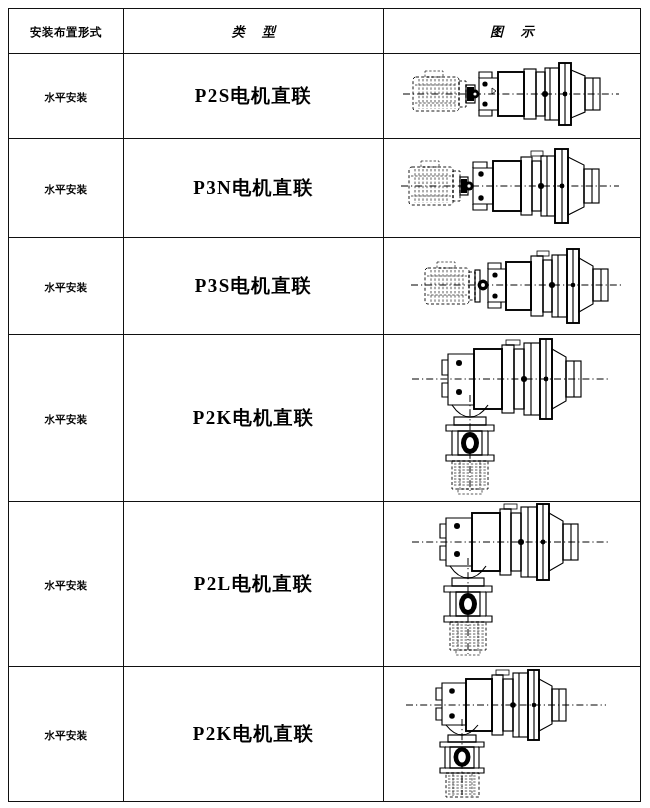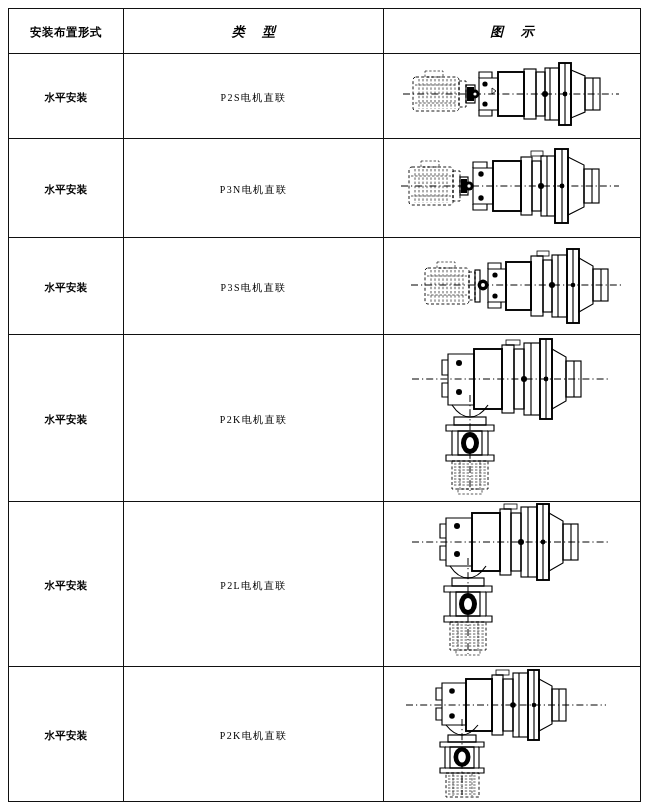"P2S电机直联" .type-text { font-size: 10px -> 19px; font-weight: normal -> bold }
